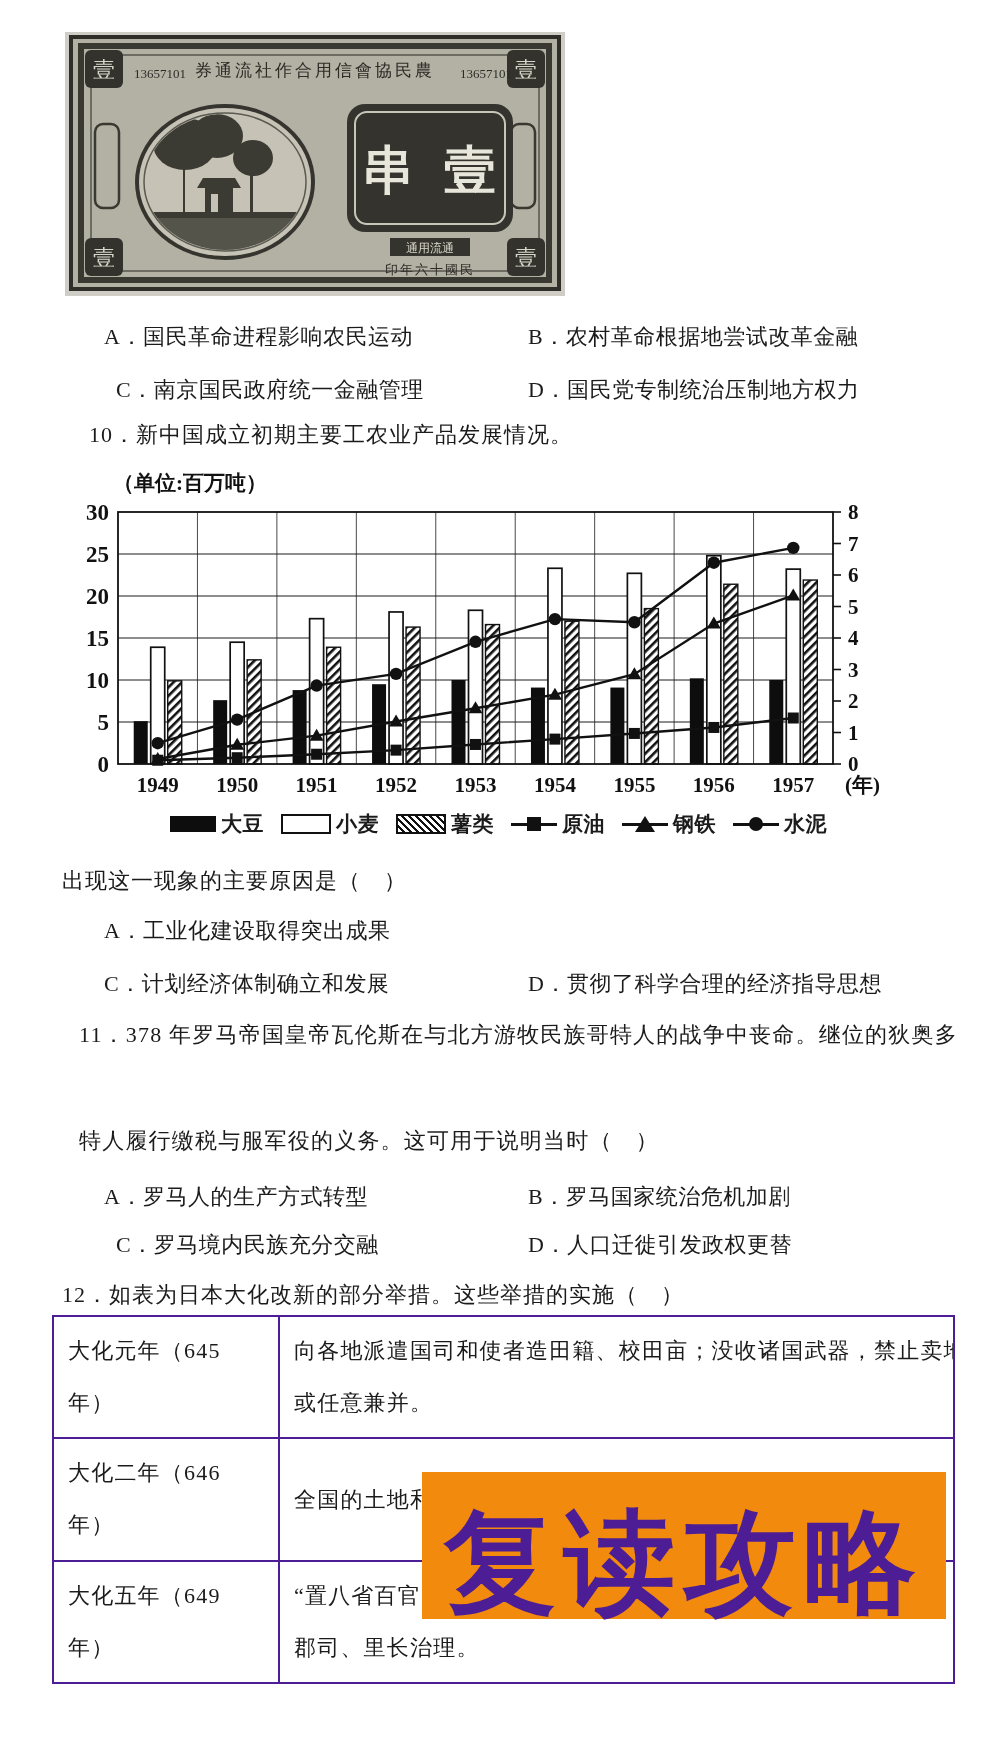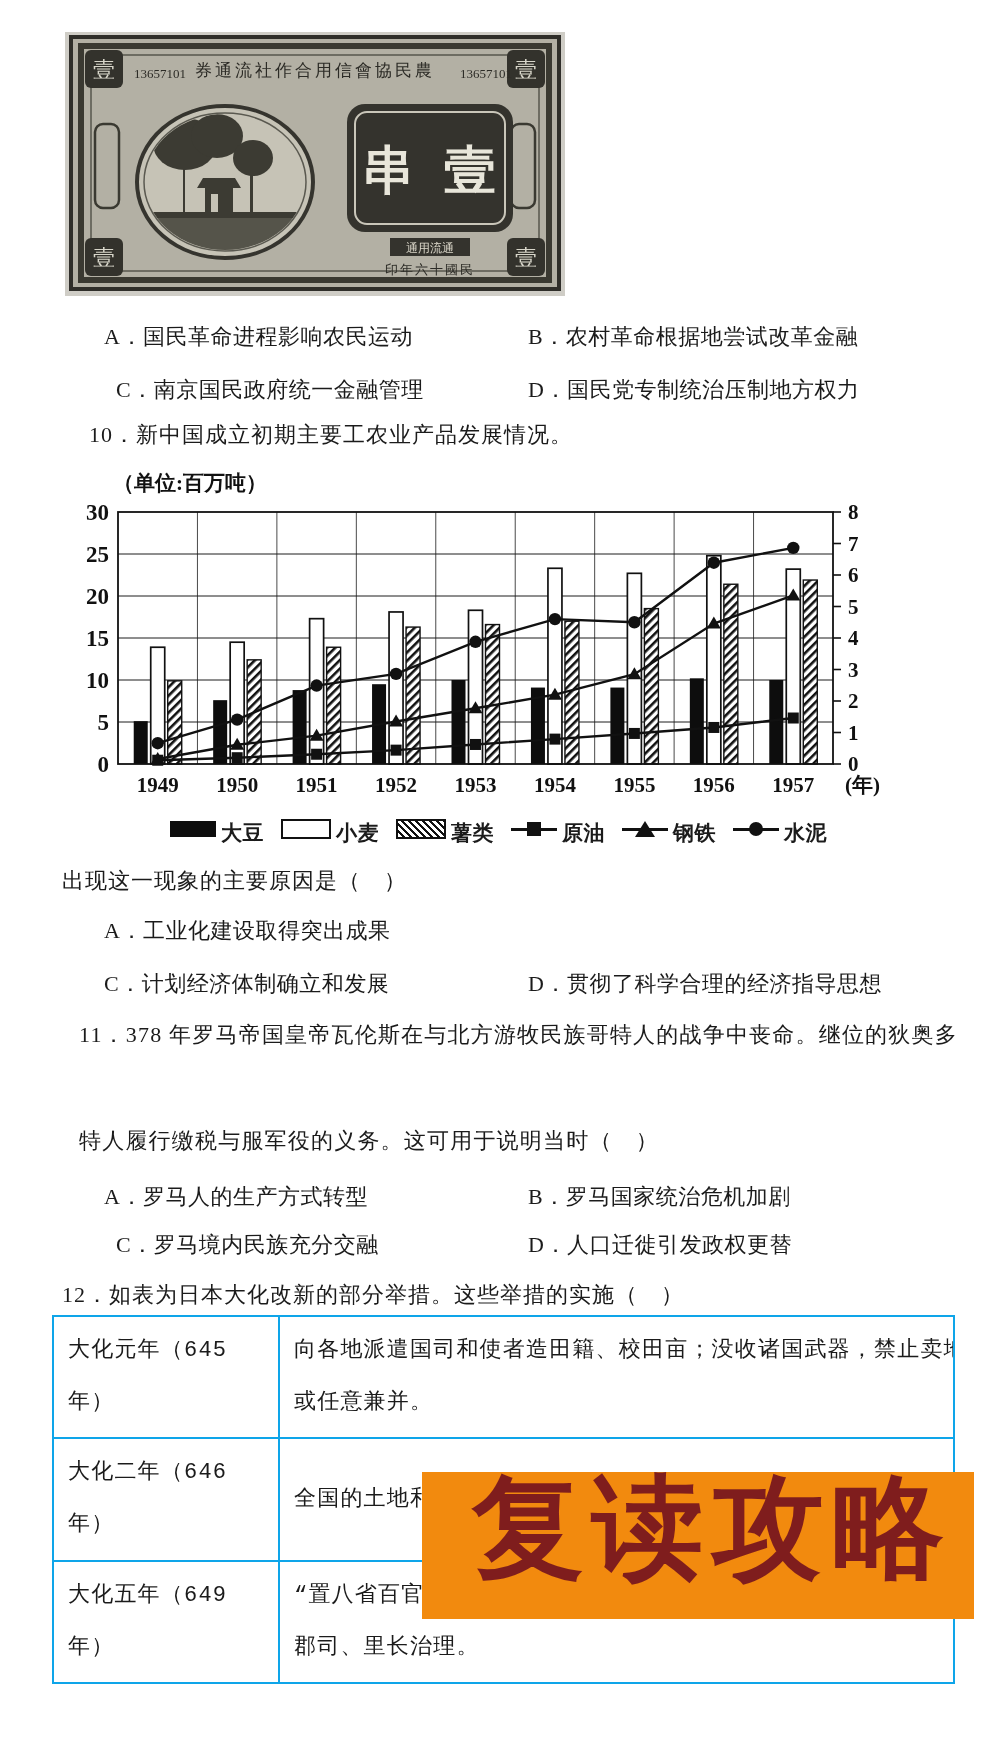"大豆" .lg-label { margin-top: 9px -> none }
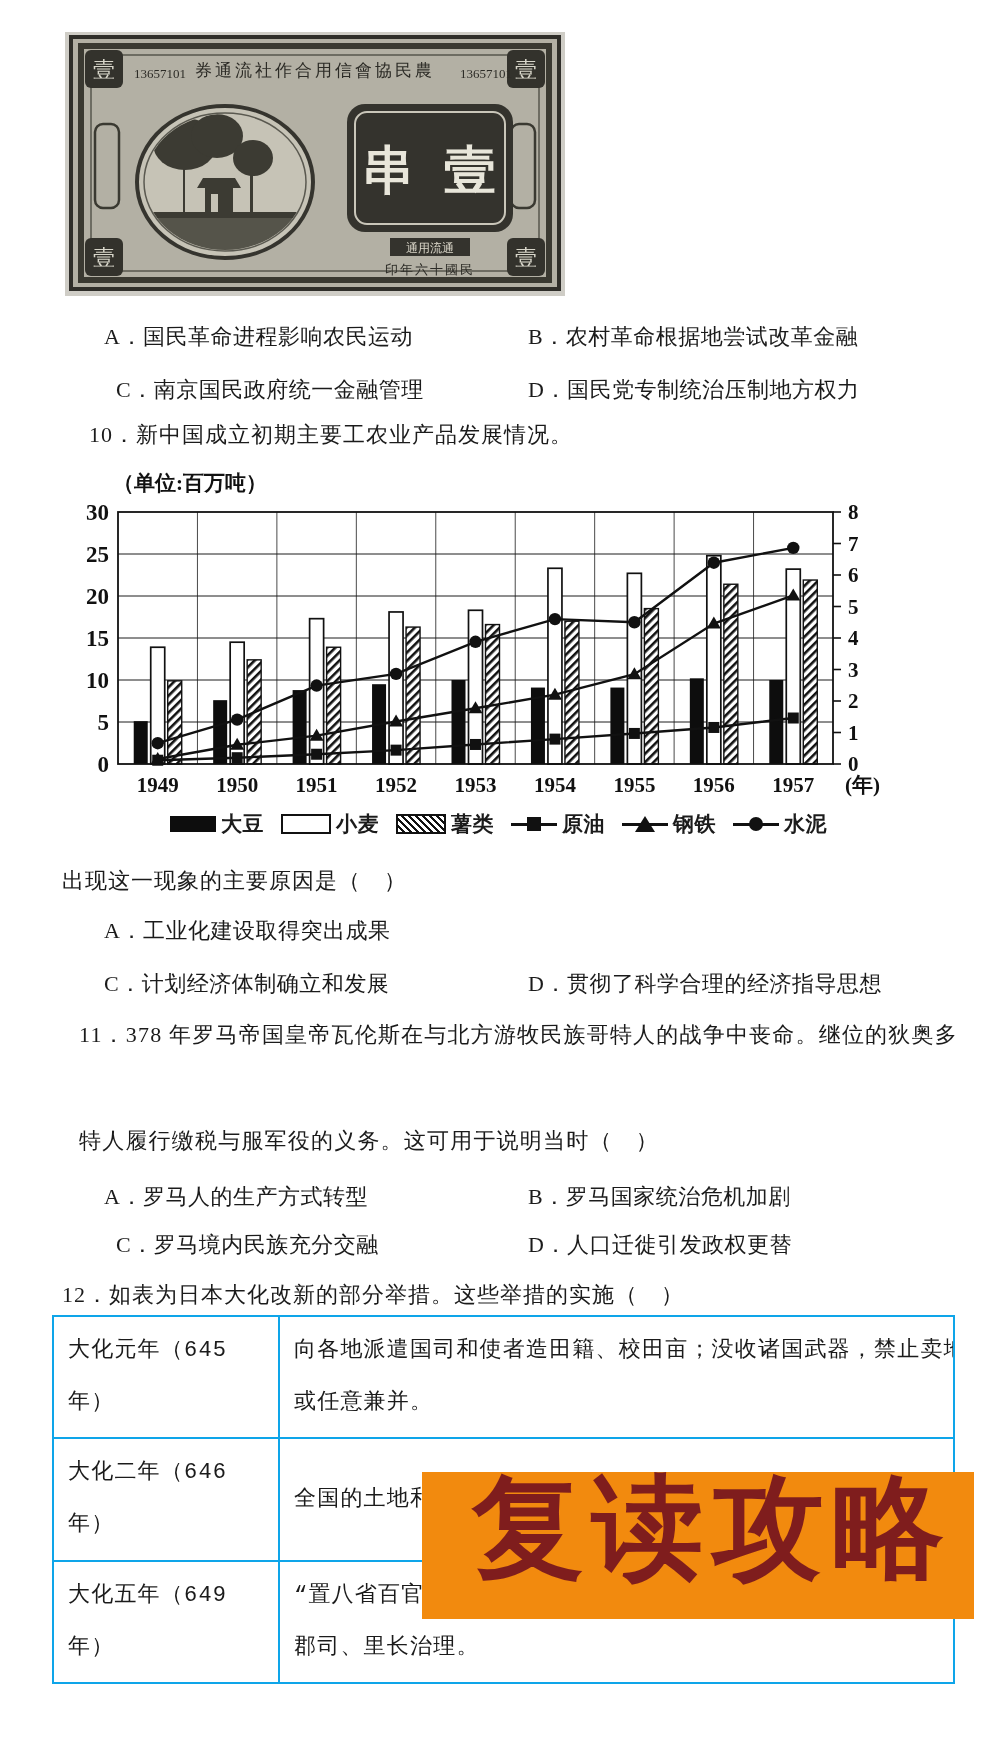"大化元年（645" .q12-table td { border: 2px solid #0ea5e9 -> 2px solid #4c1d95; font-family: Liberation Mono, monospace -> none }
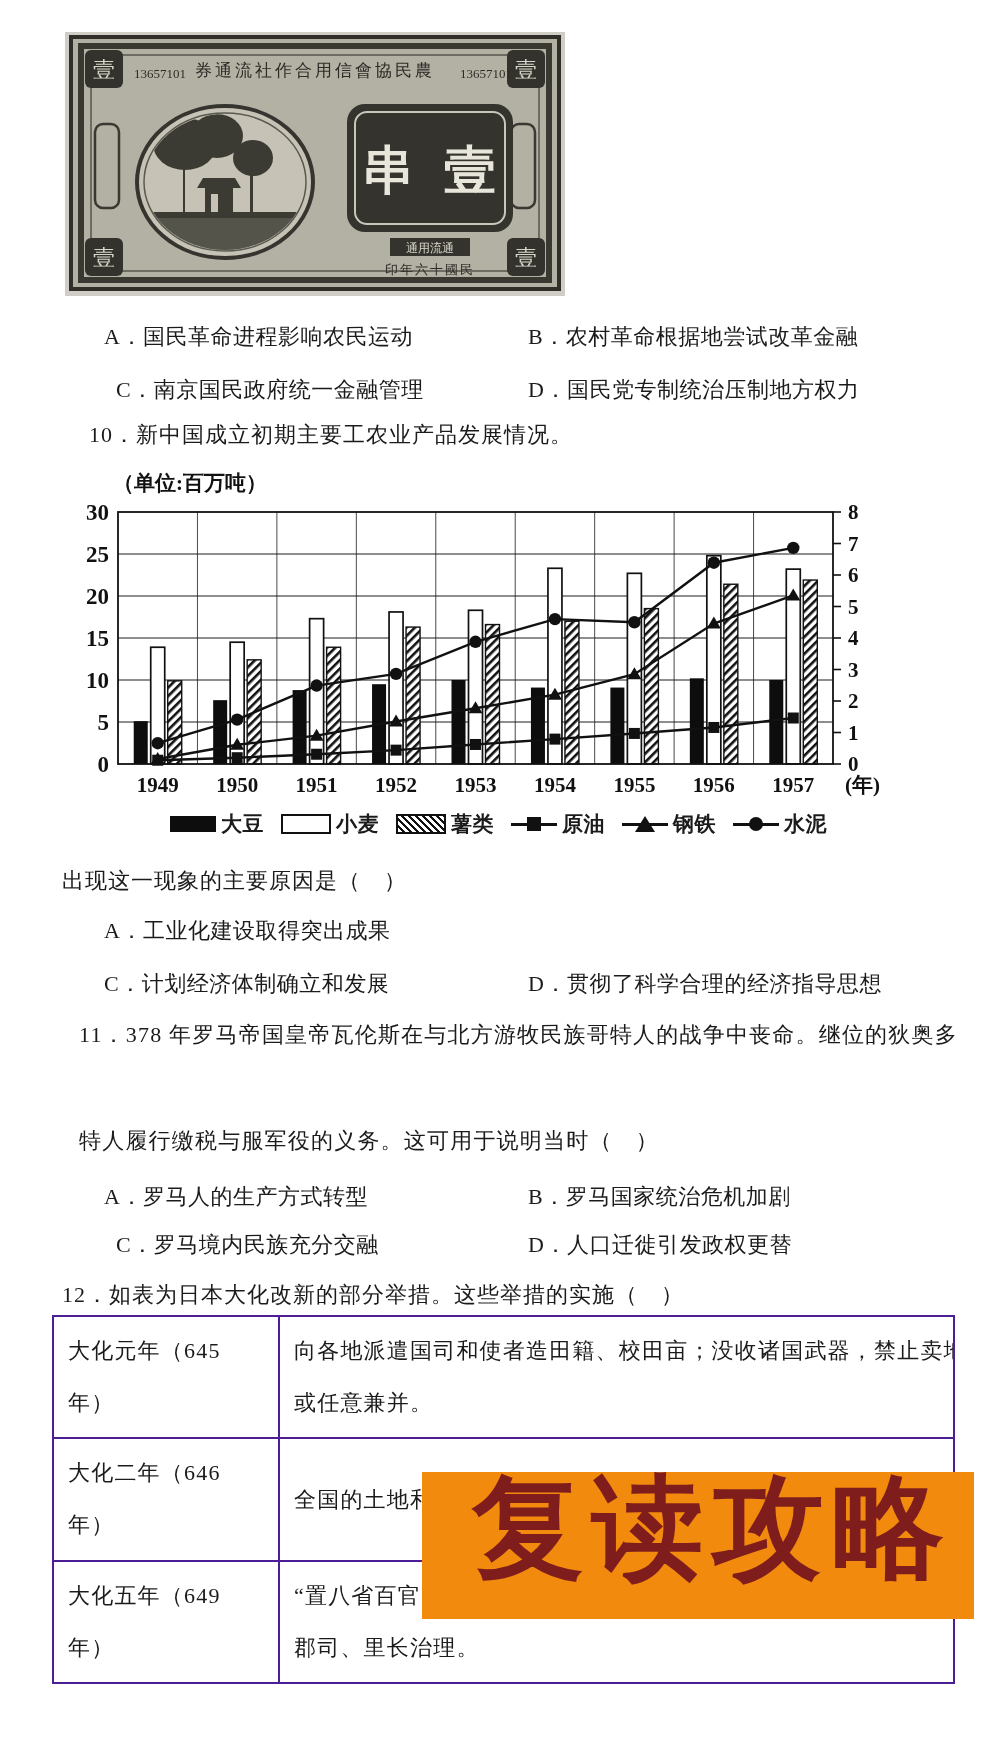"复读攻略" .watermark { align-items: flex-start -> flex-end; color: #7f1d1d -> #4c1d95; padding-left: 28px -> none }
